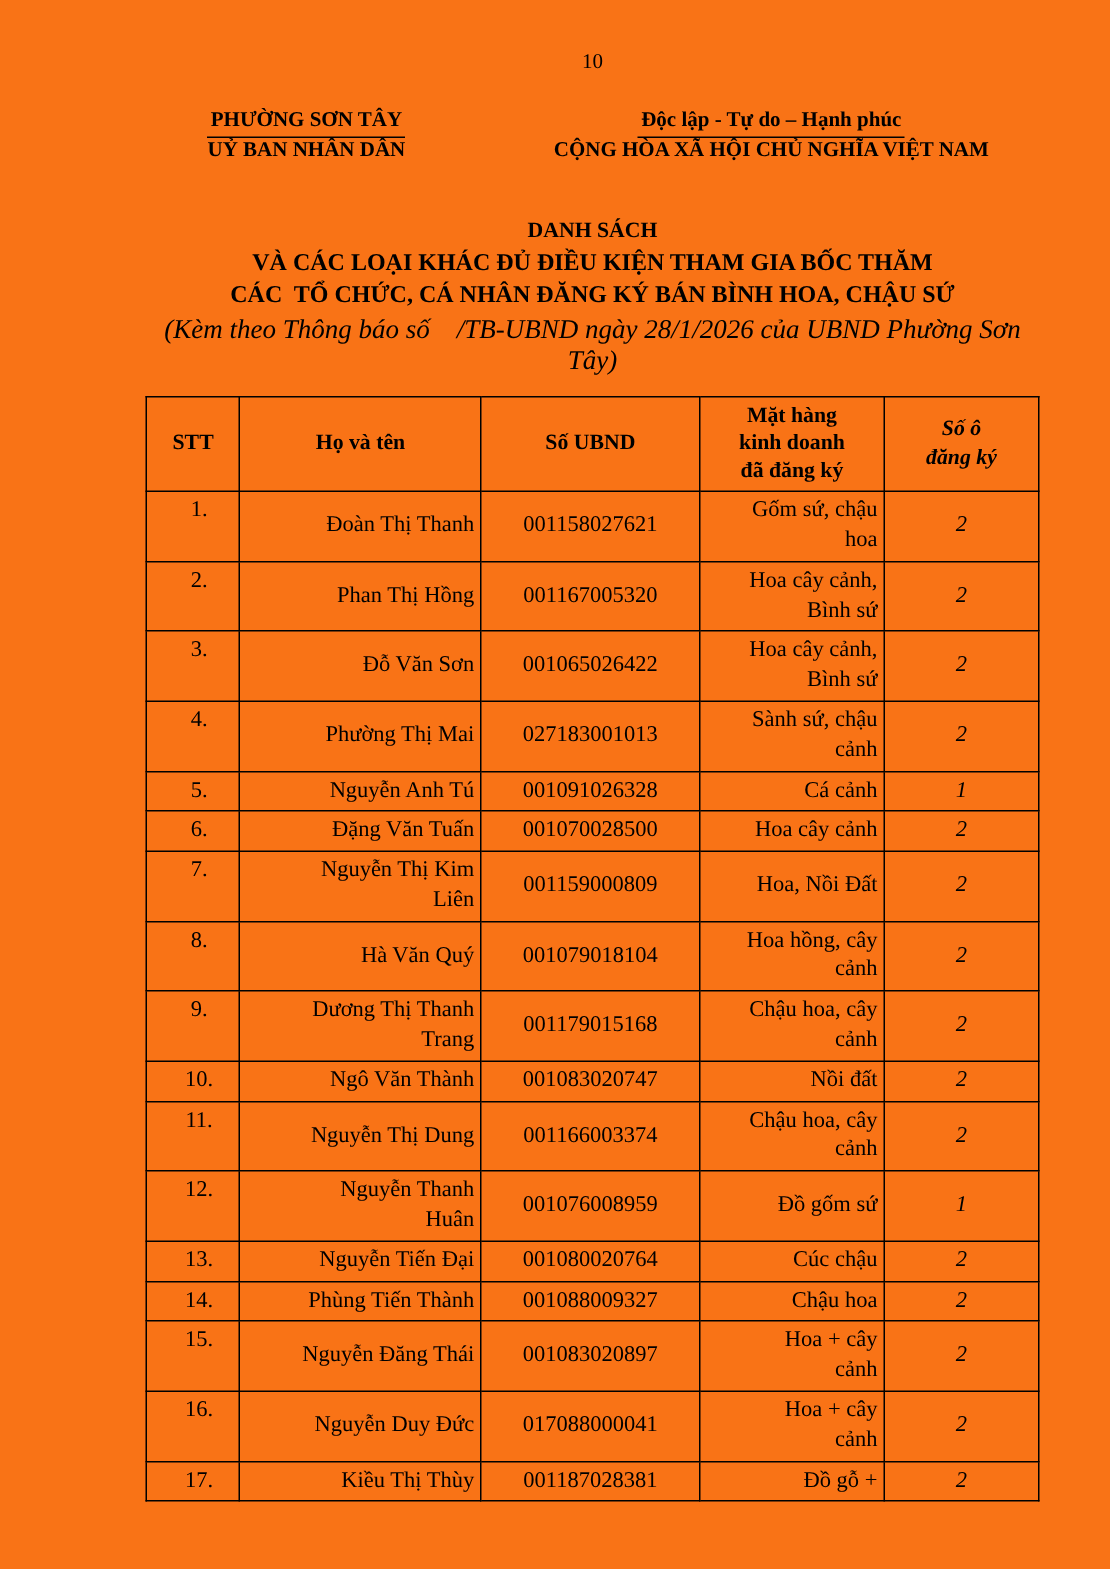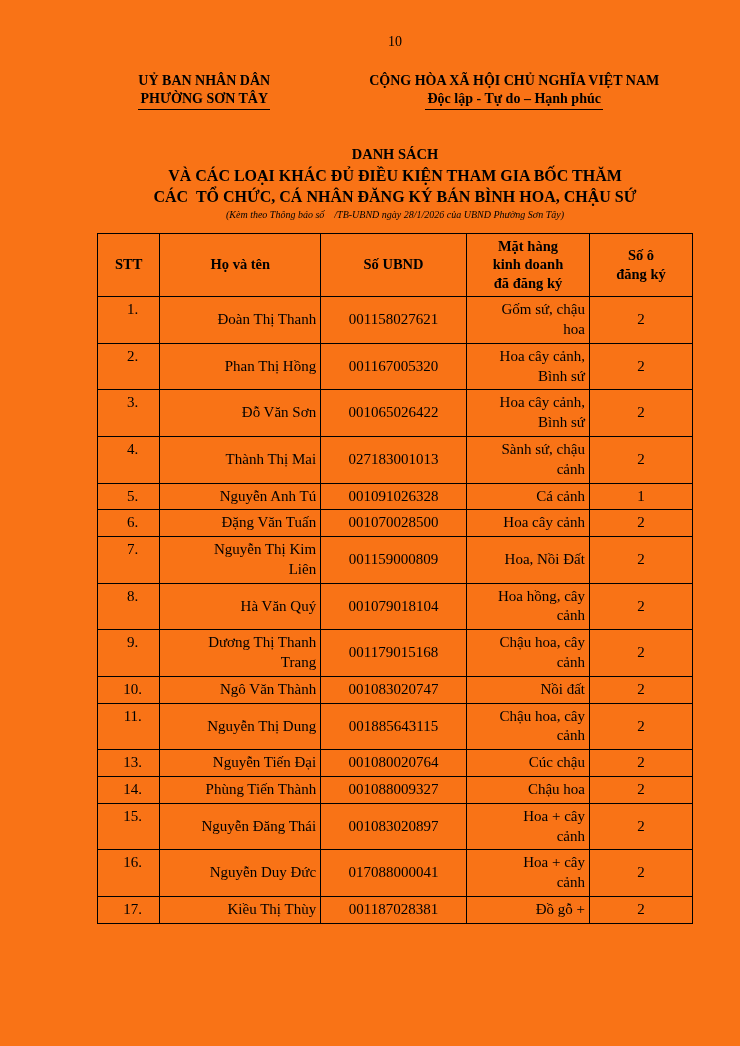"UỶ BAN NHÂN DÂN" div { order: before "PHƯỜNG SƠN TÂY" -> after "PHƯỜNG SƠN TÂY" }
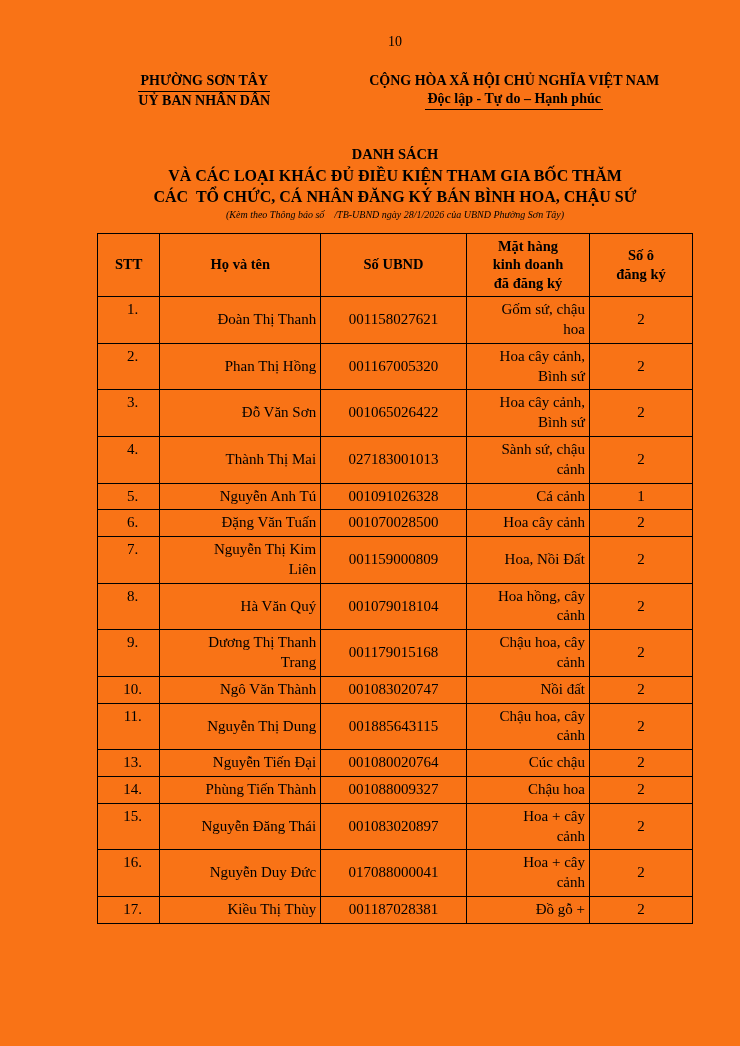"CỘNG HÒA XÃ HỘI CHỦ" div { order: before "Độc lập - Tự do" -> after "Độc lập - Tự do" }
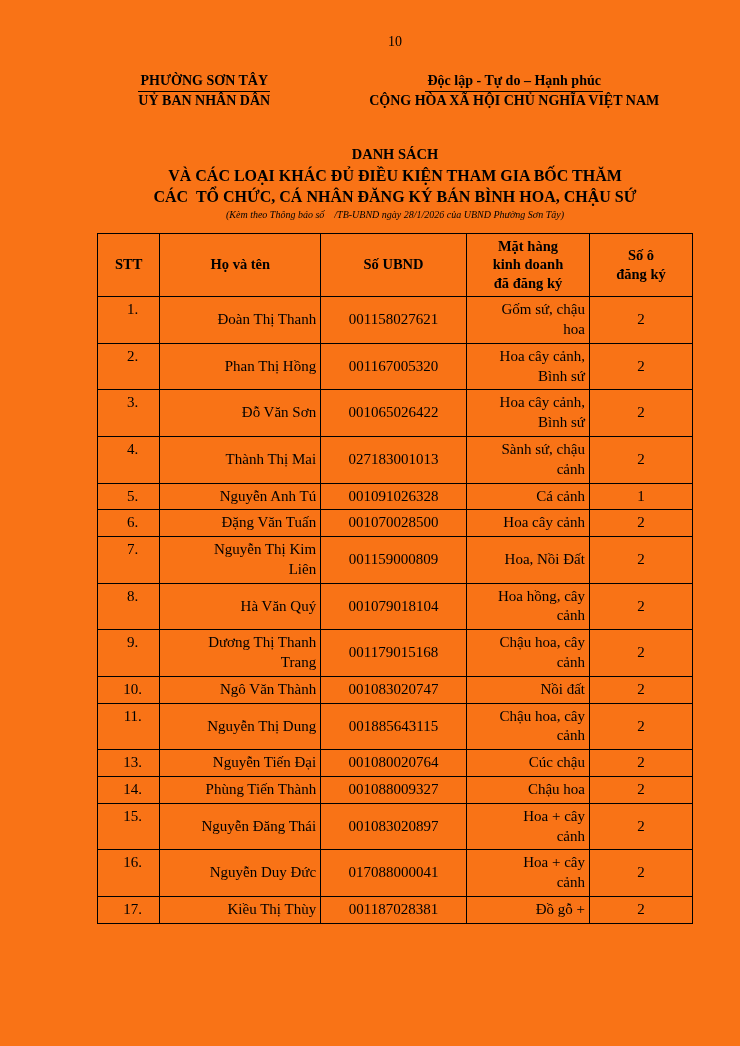"(Kèm theo Thông báo số" .title-sub { font-size: 10px -> 18px }
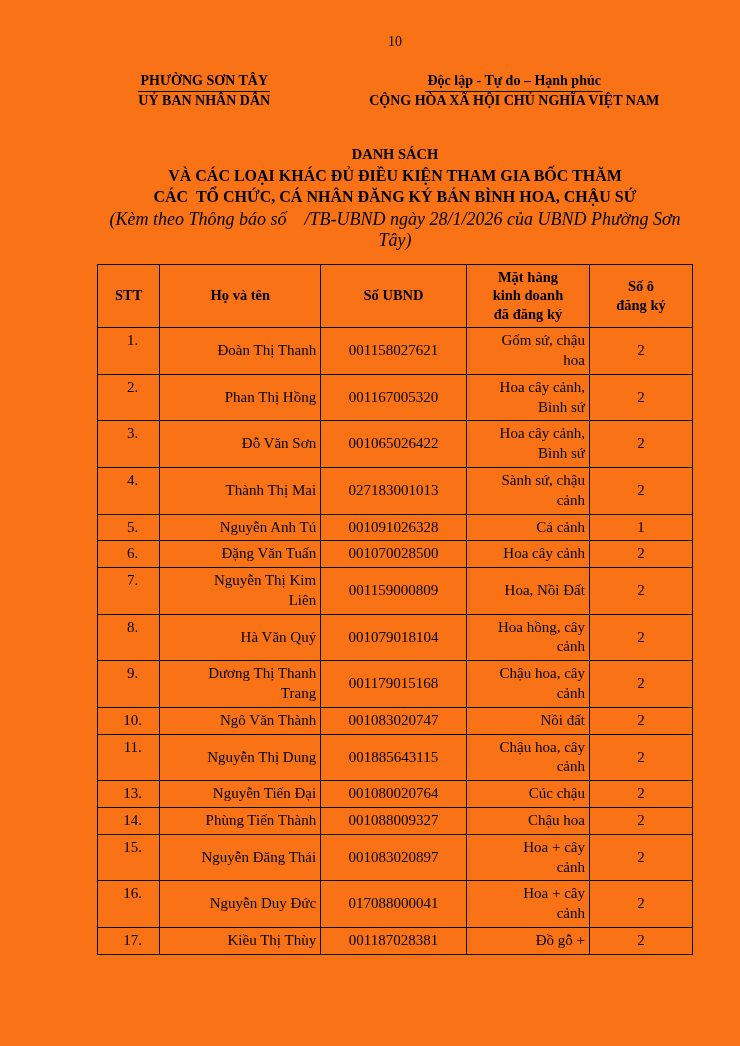"Số ô" .col-slots { font-style: none -> italic }
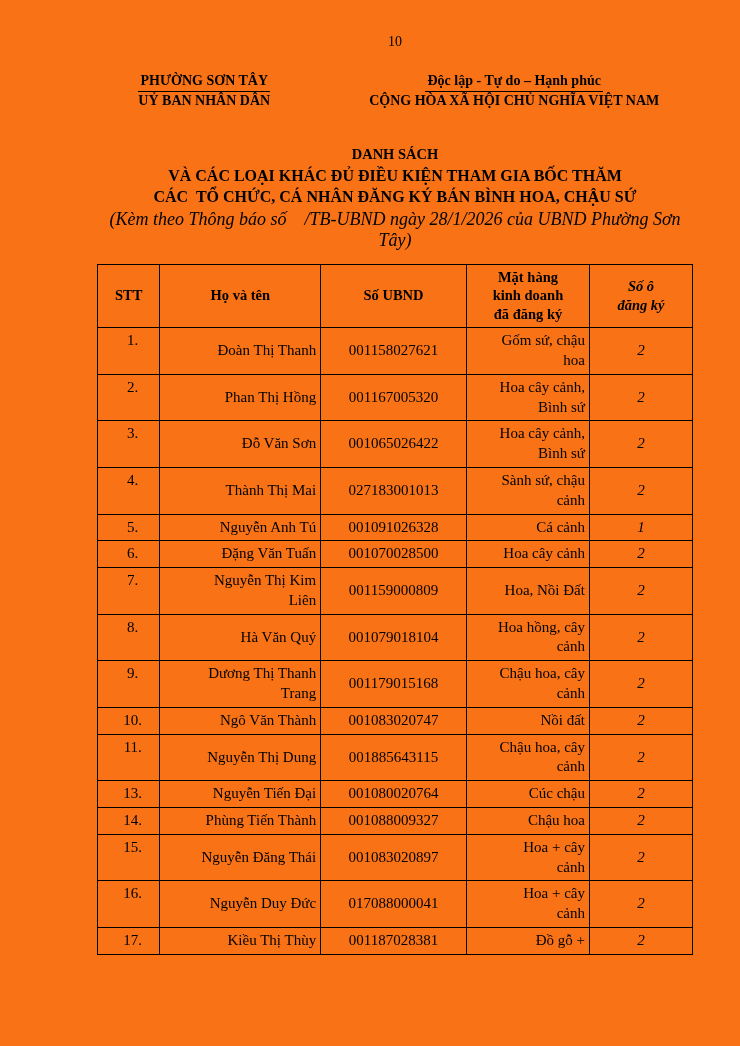"Thành Thị Mai" td.col-name { text: Thành -> Phường }
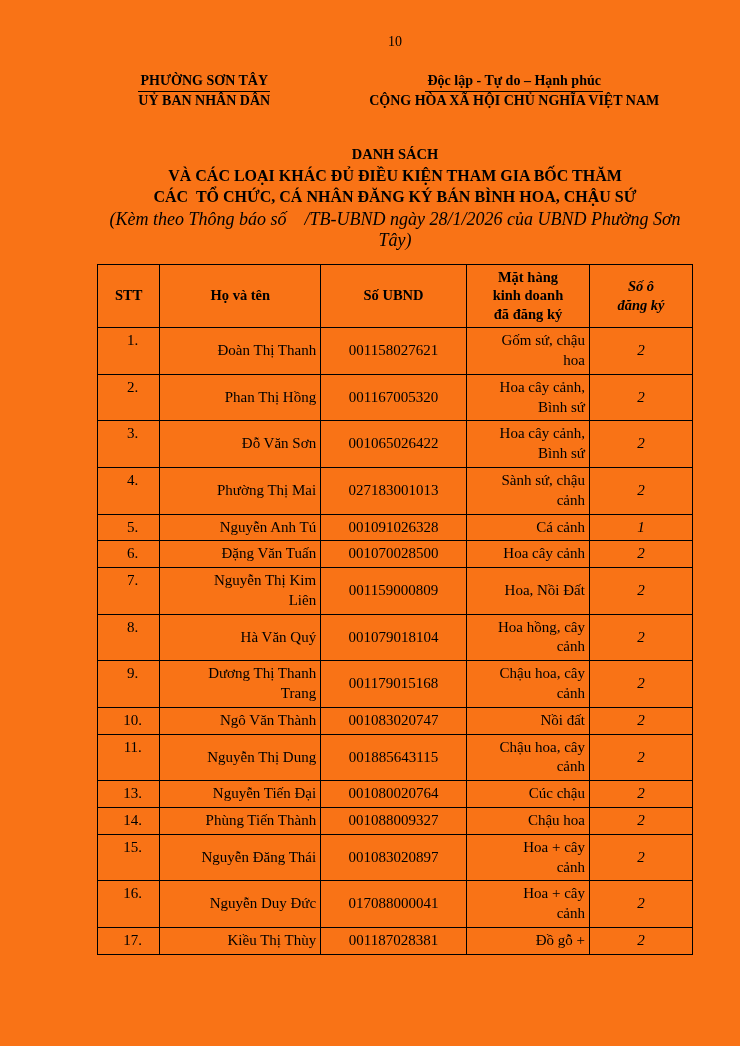"001885643115" td.col-cccd { text: 001885643115 -> 001166003374 }
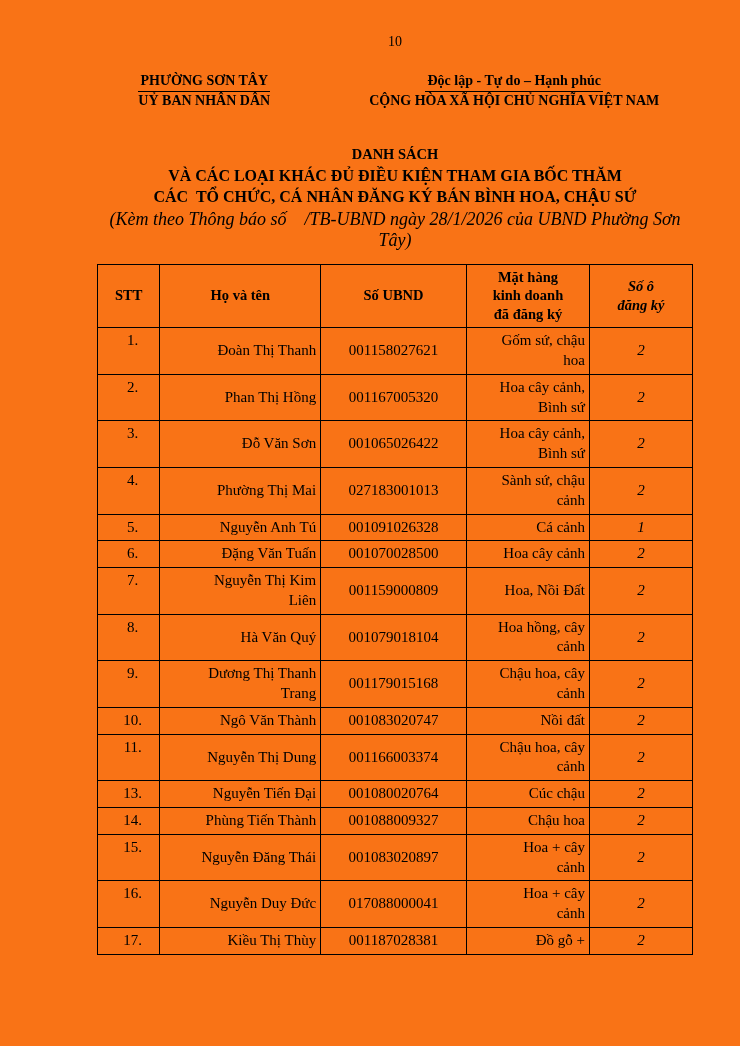"12." tr { html: none -> <tr> <td>12.</td> <td>Nguyễn Thanh Huân</td> <td>001076008959</td> <td>Đồ gốm sứ</td> <td>1</td> </tr> }
